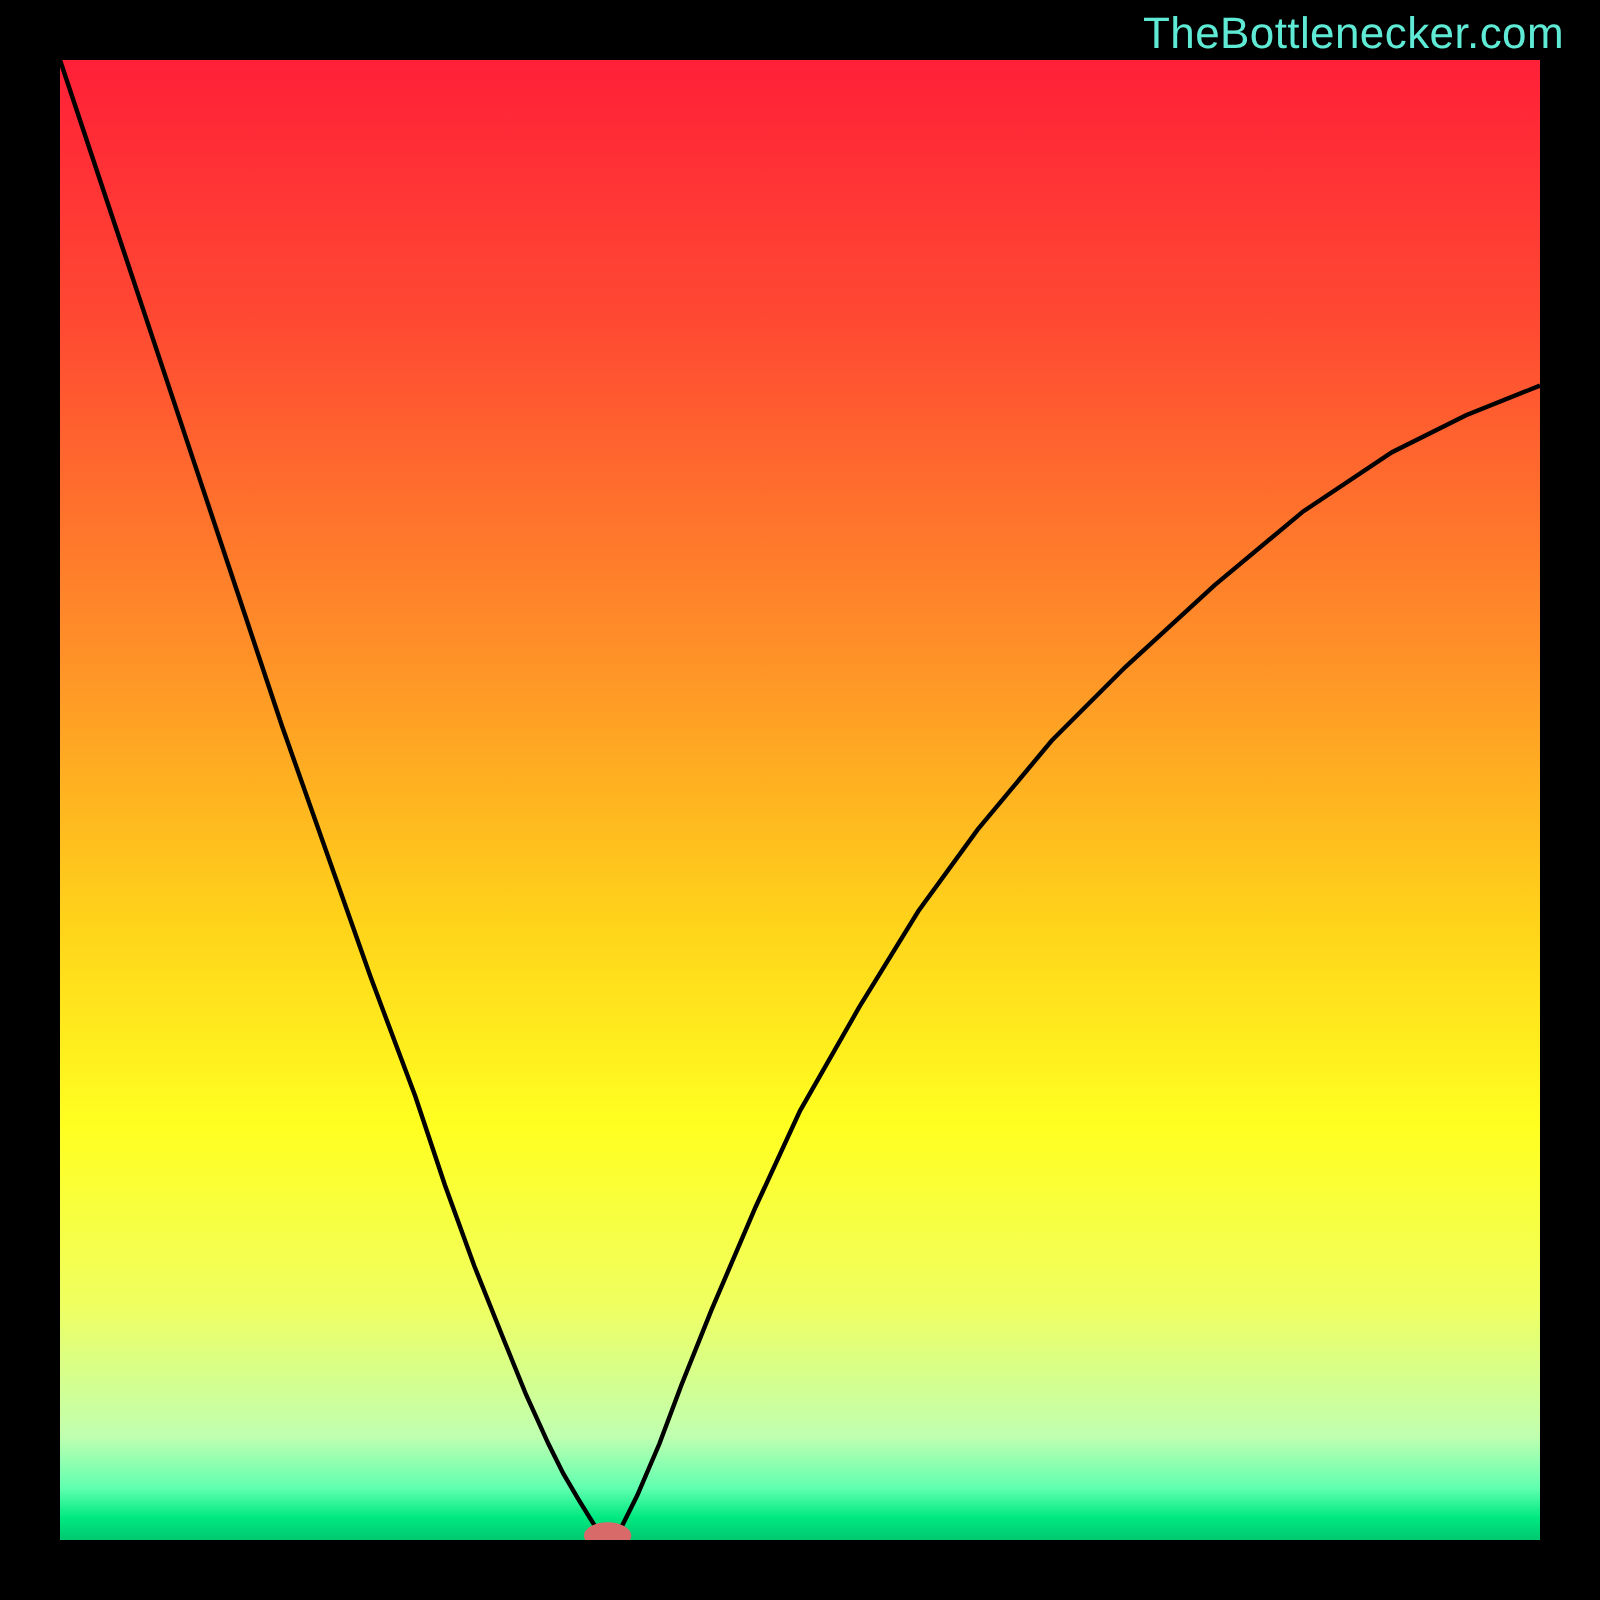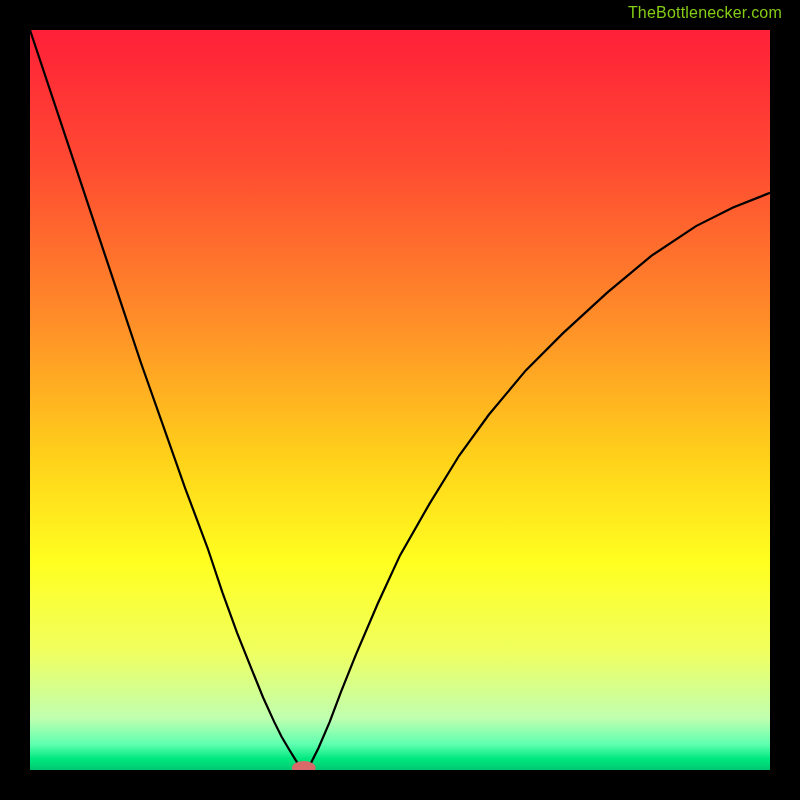"TheBottlenecker.com" .watermark { color: #84cc16 -> #5eead4; font-size: 16px -> 22px }
